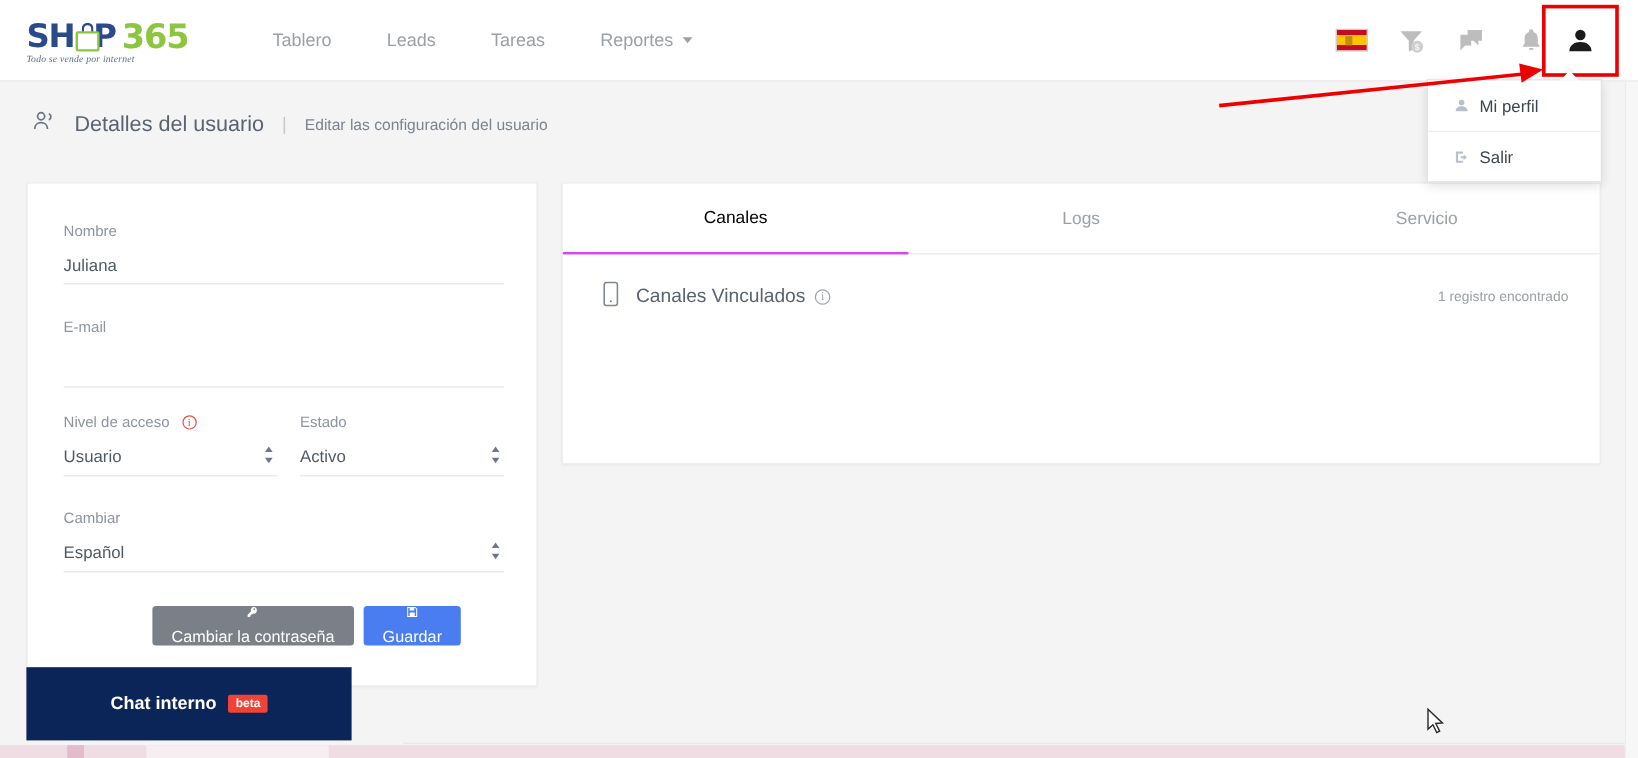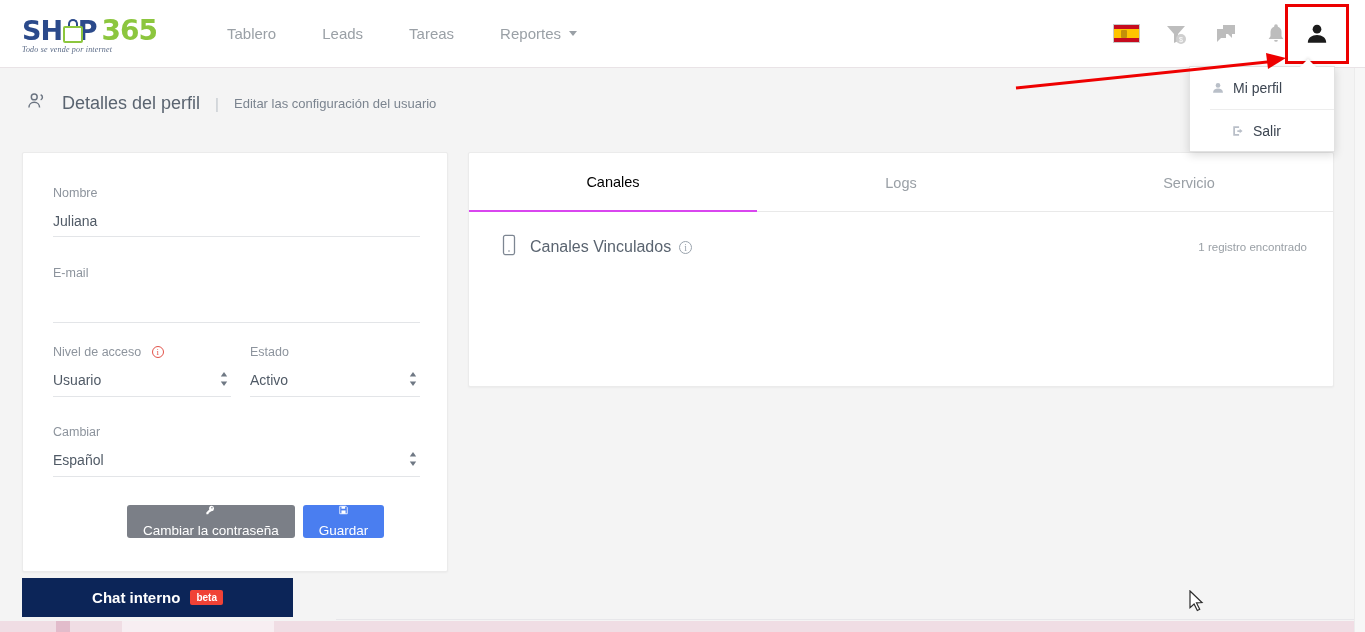"Detalles del perfil" span.ph-title { text: perfil -> usuario }
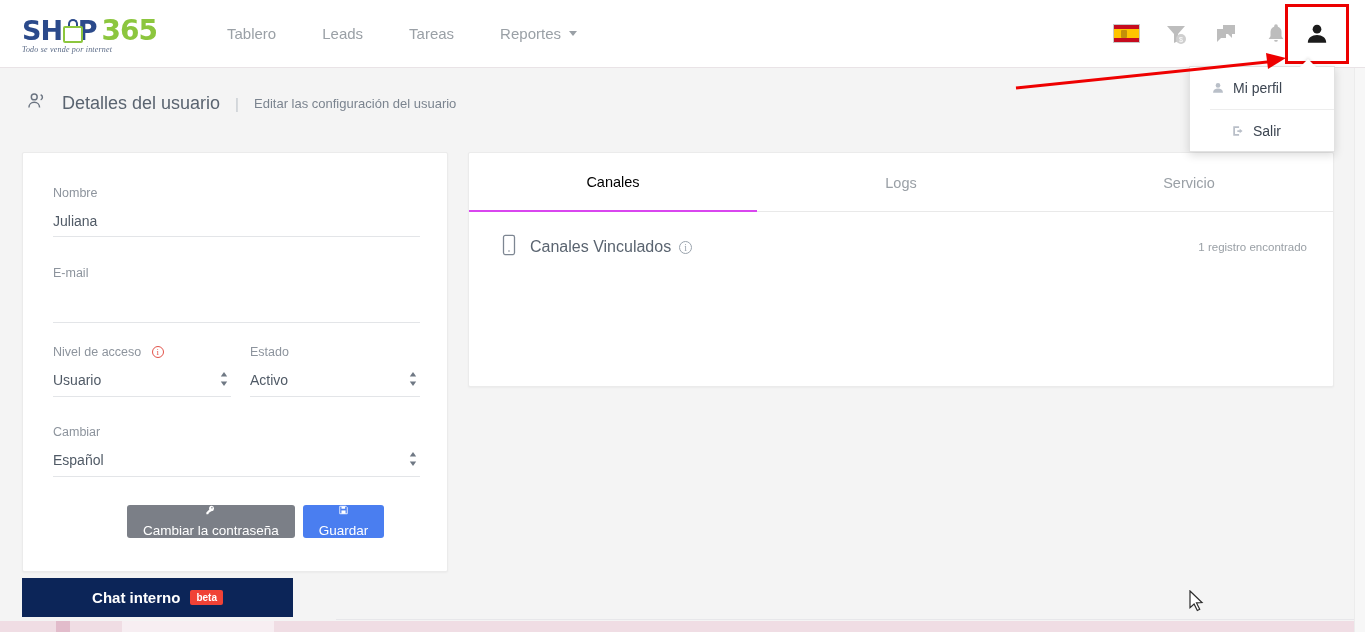"Salir" .dd-item + .dd-item { margin-left: 20px -> none }
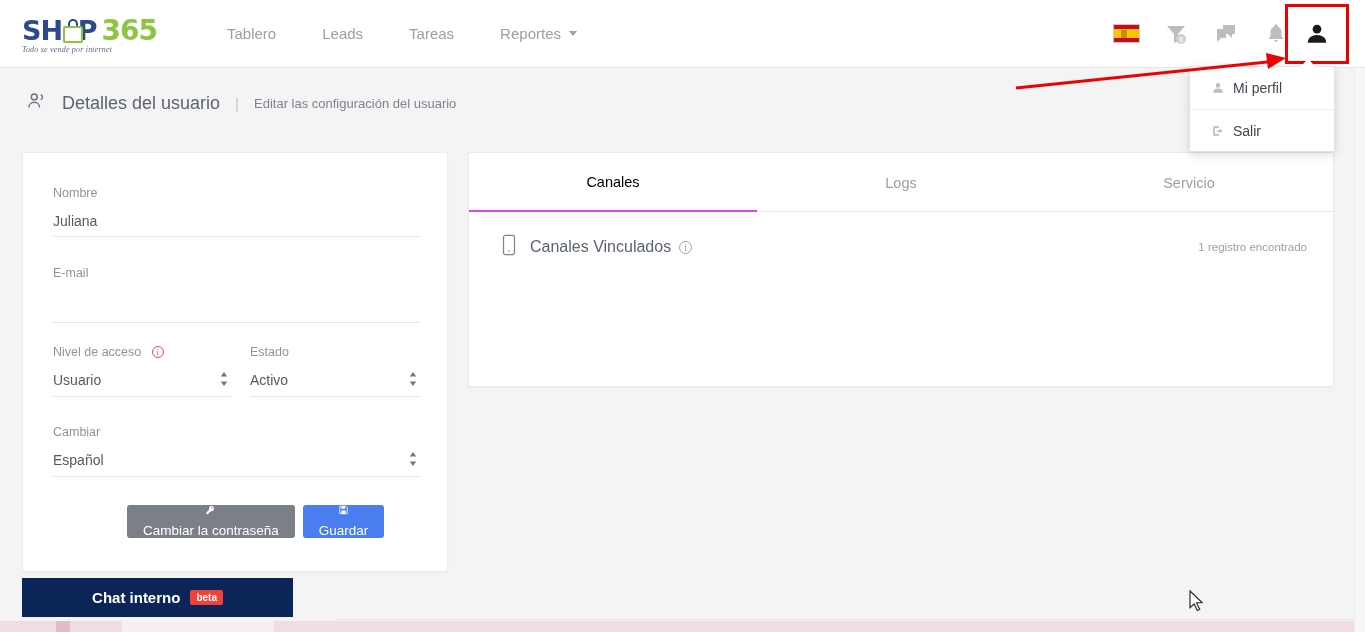"Chat interno" .chatbar { height: 39px -> 61px }
